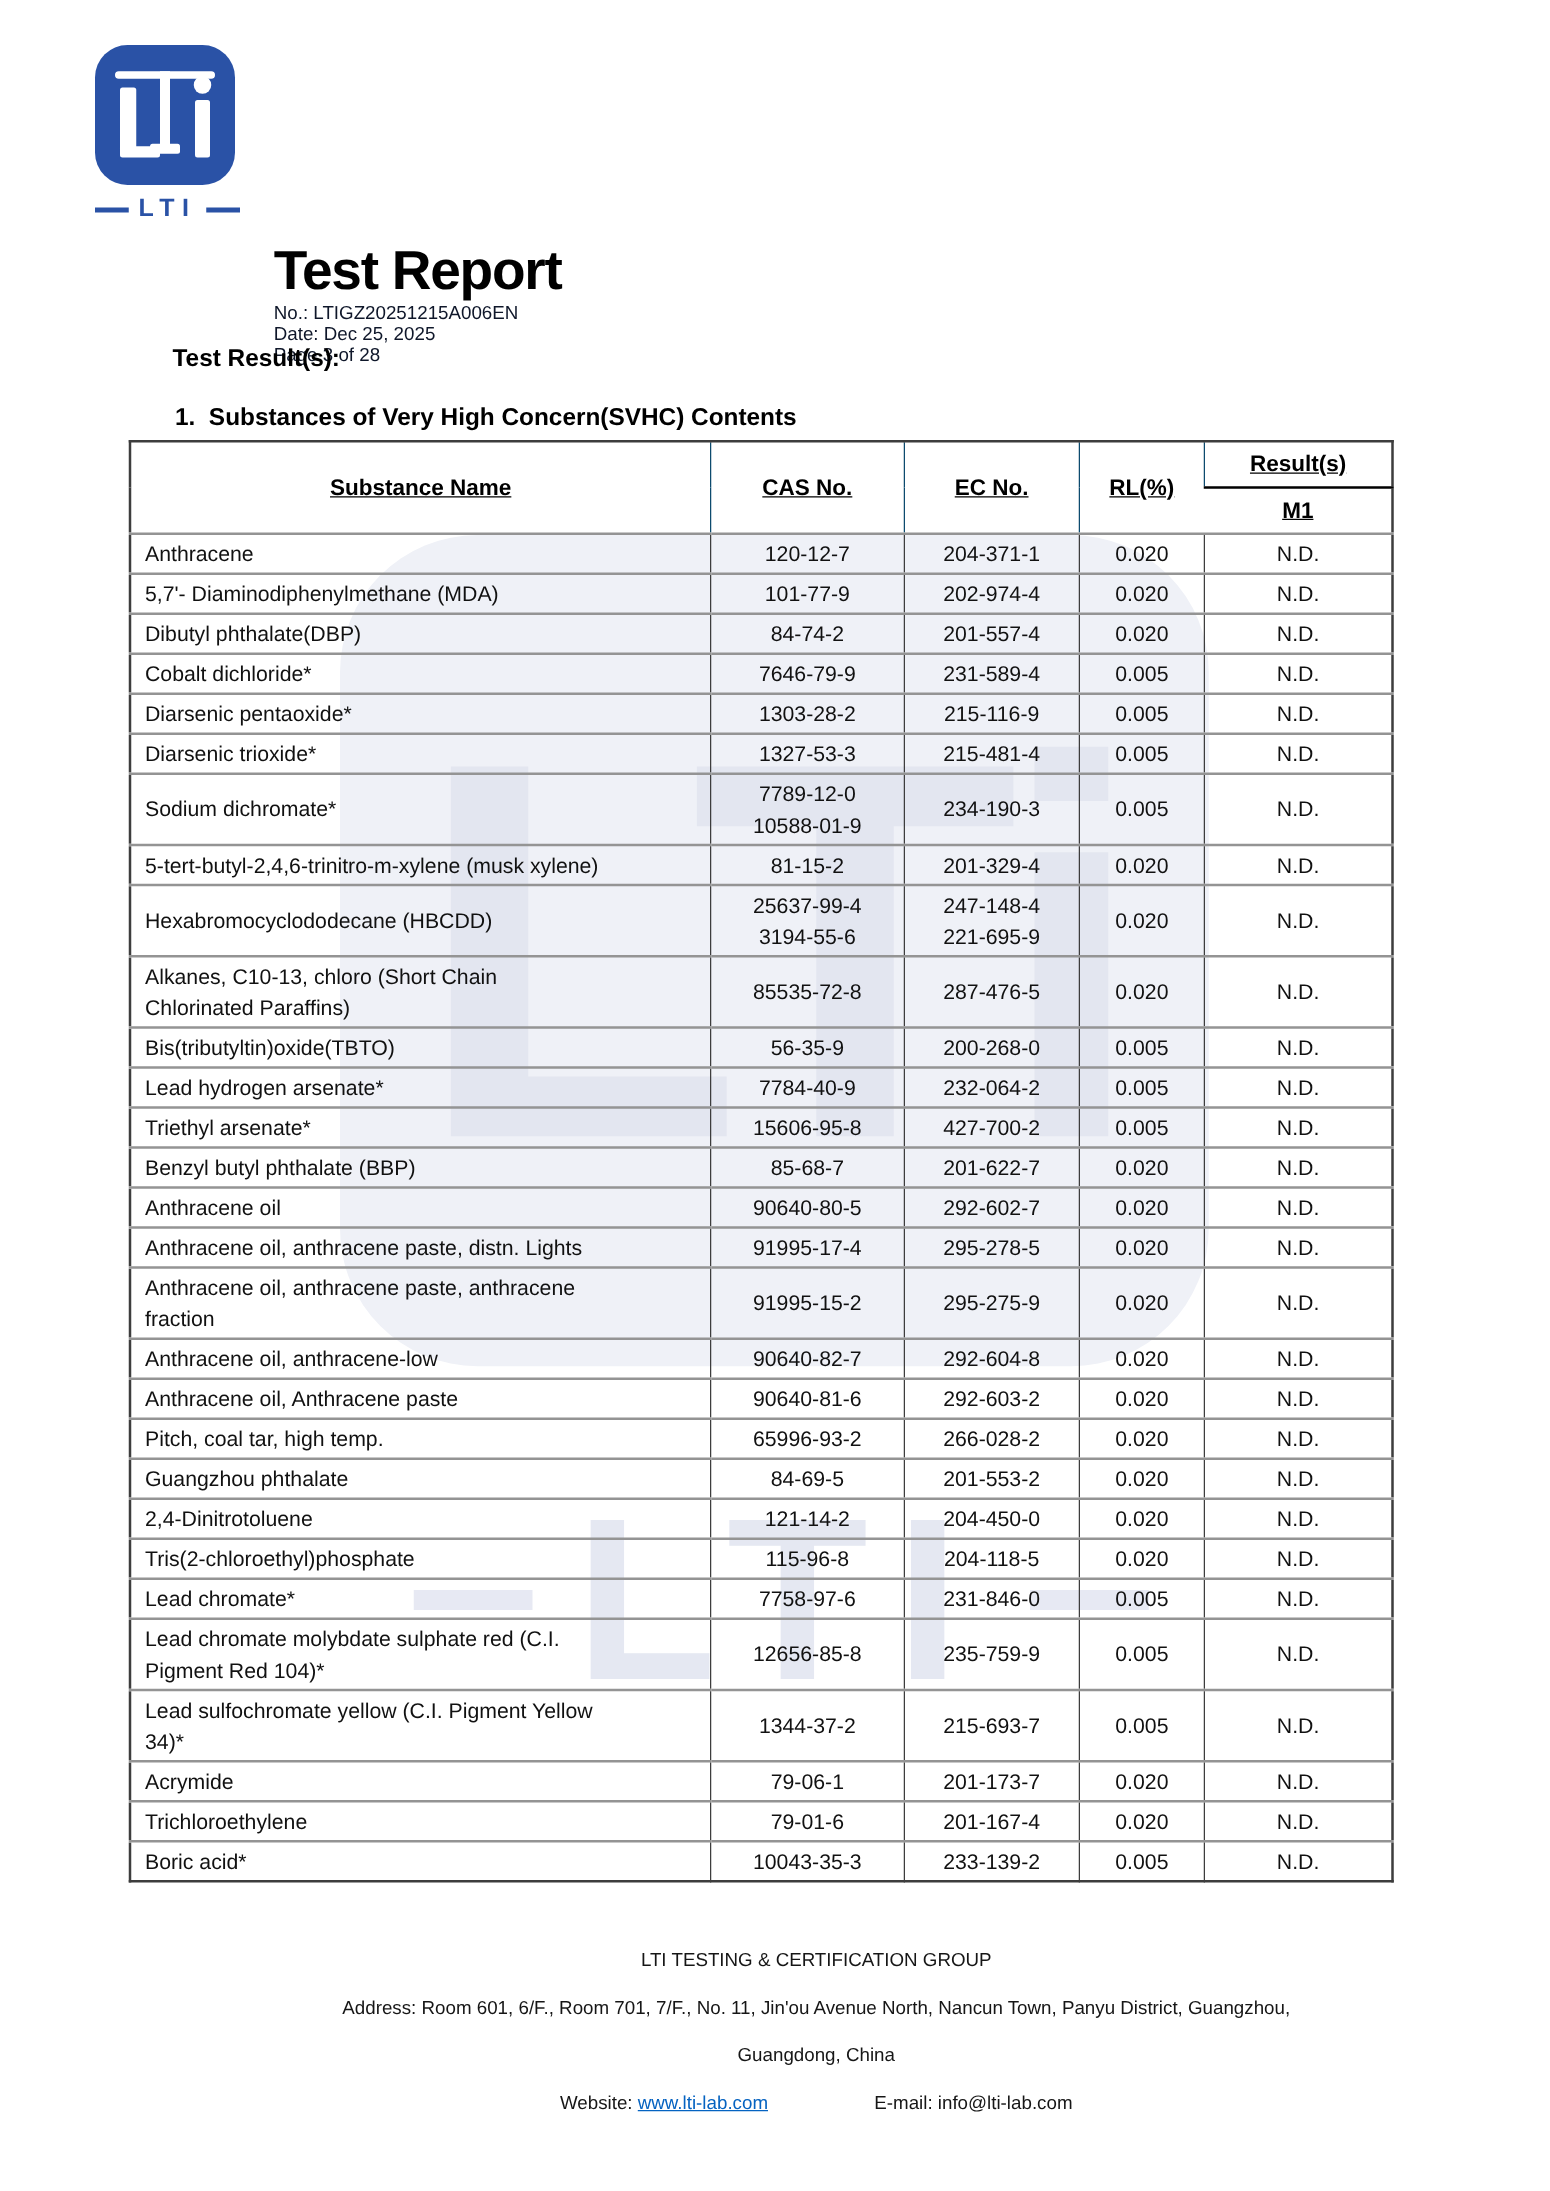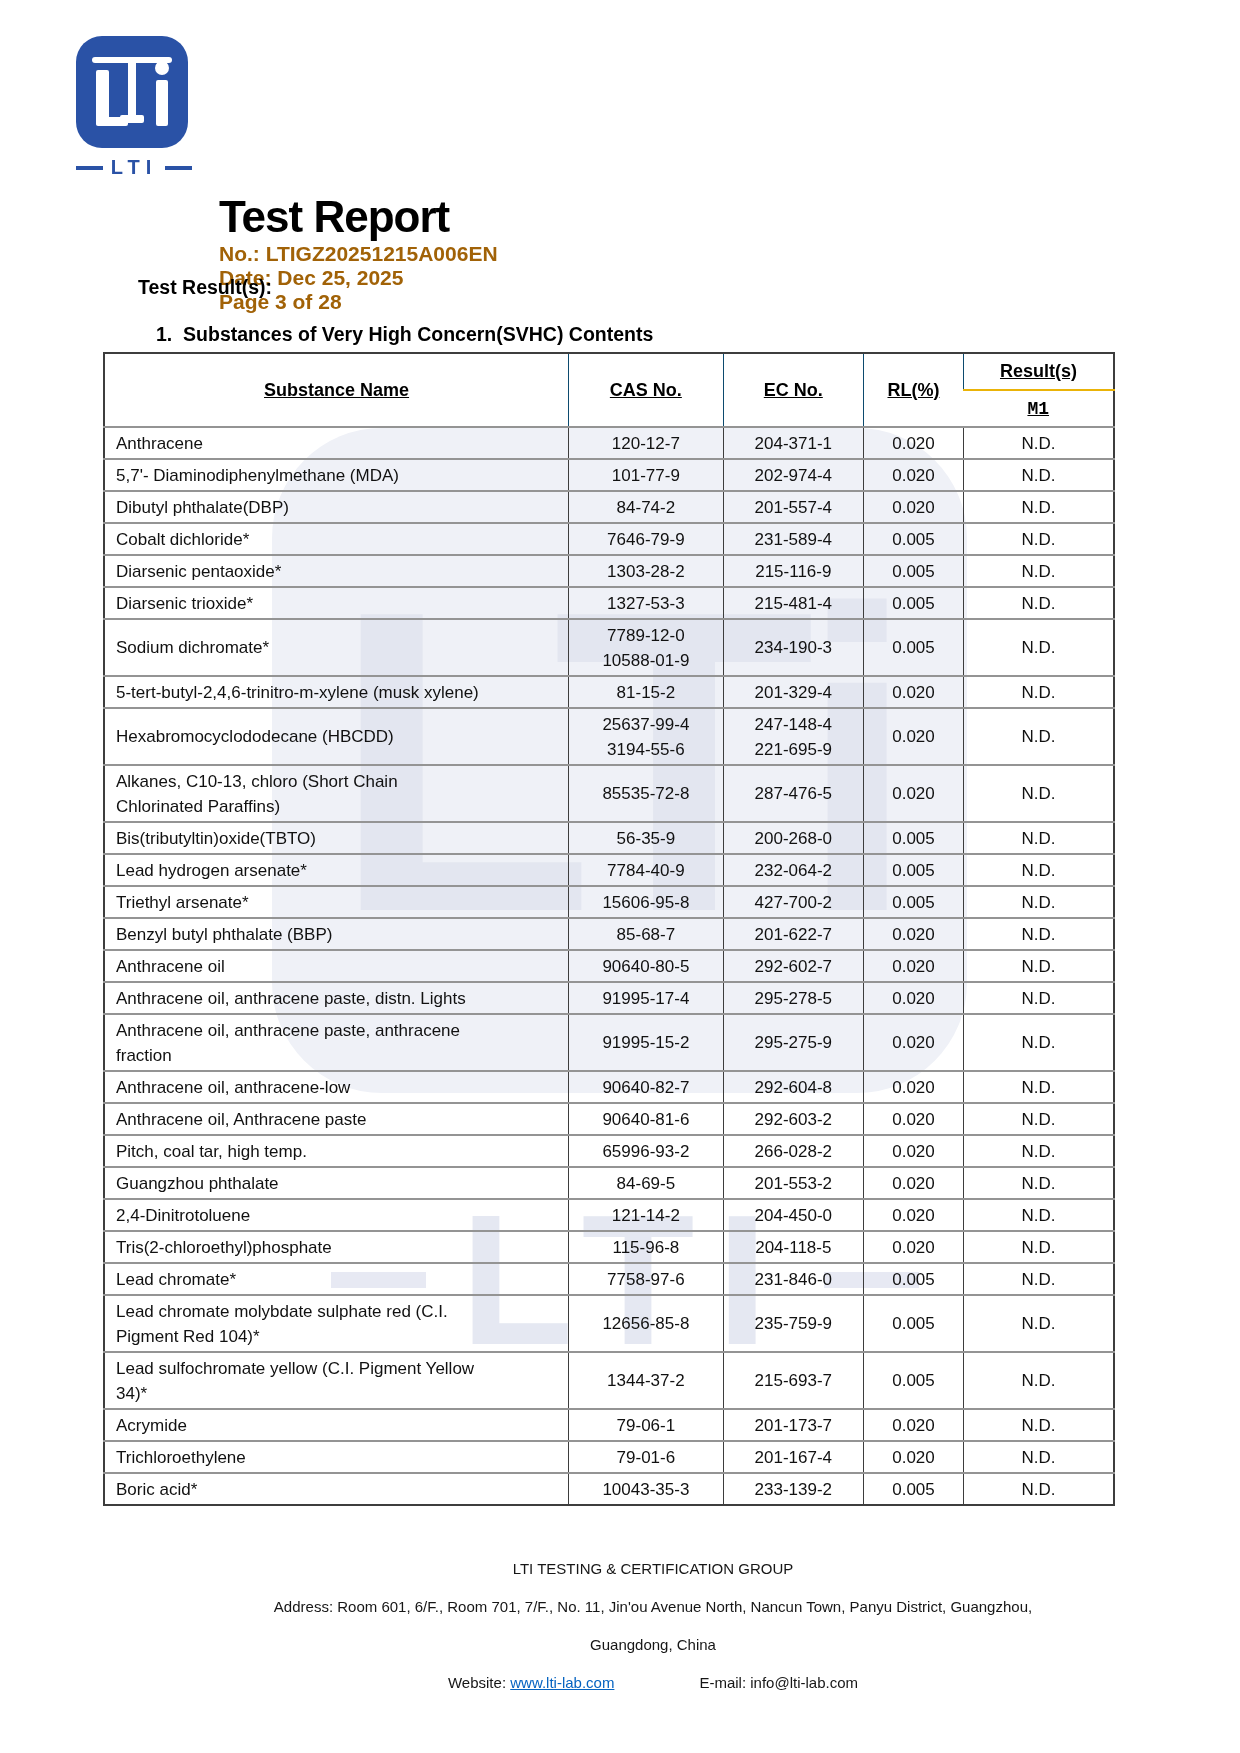"No.: LTIGZ20251215A006EN" .meta { color: #a16207 -> #0f172a; font-size: 21px -> 15px; font-weight: bold -> none }
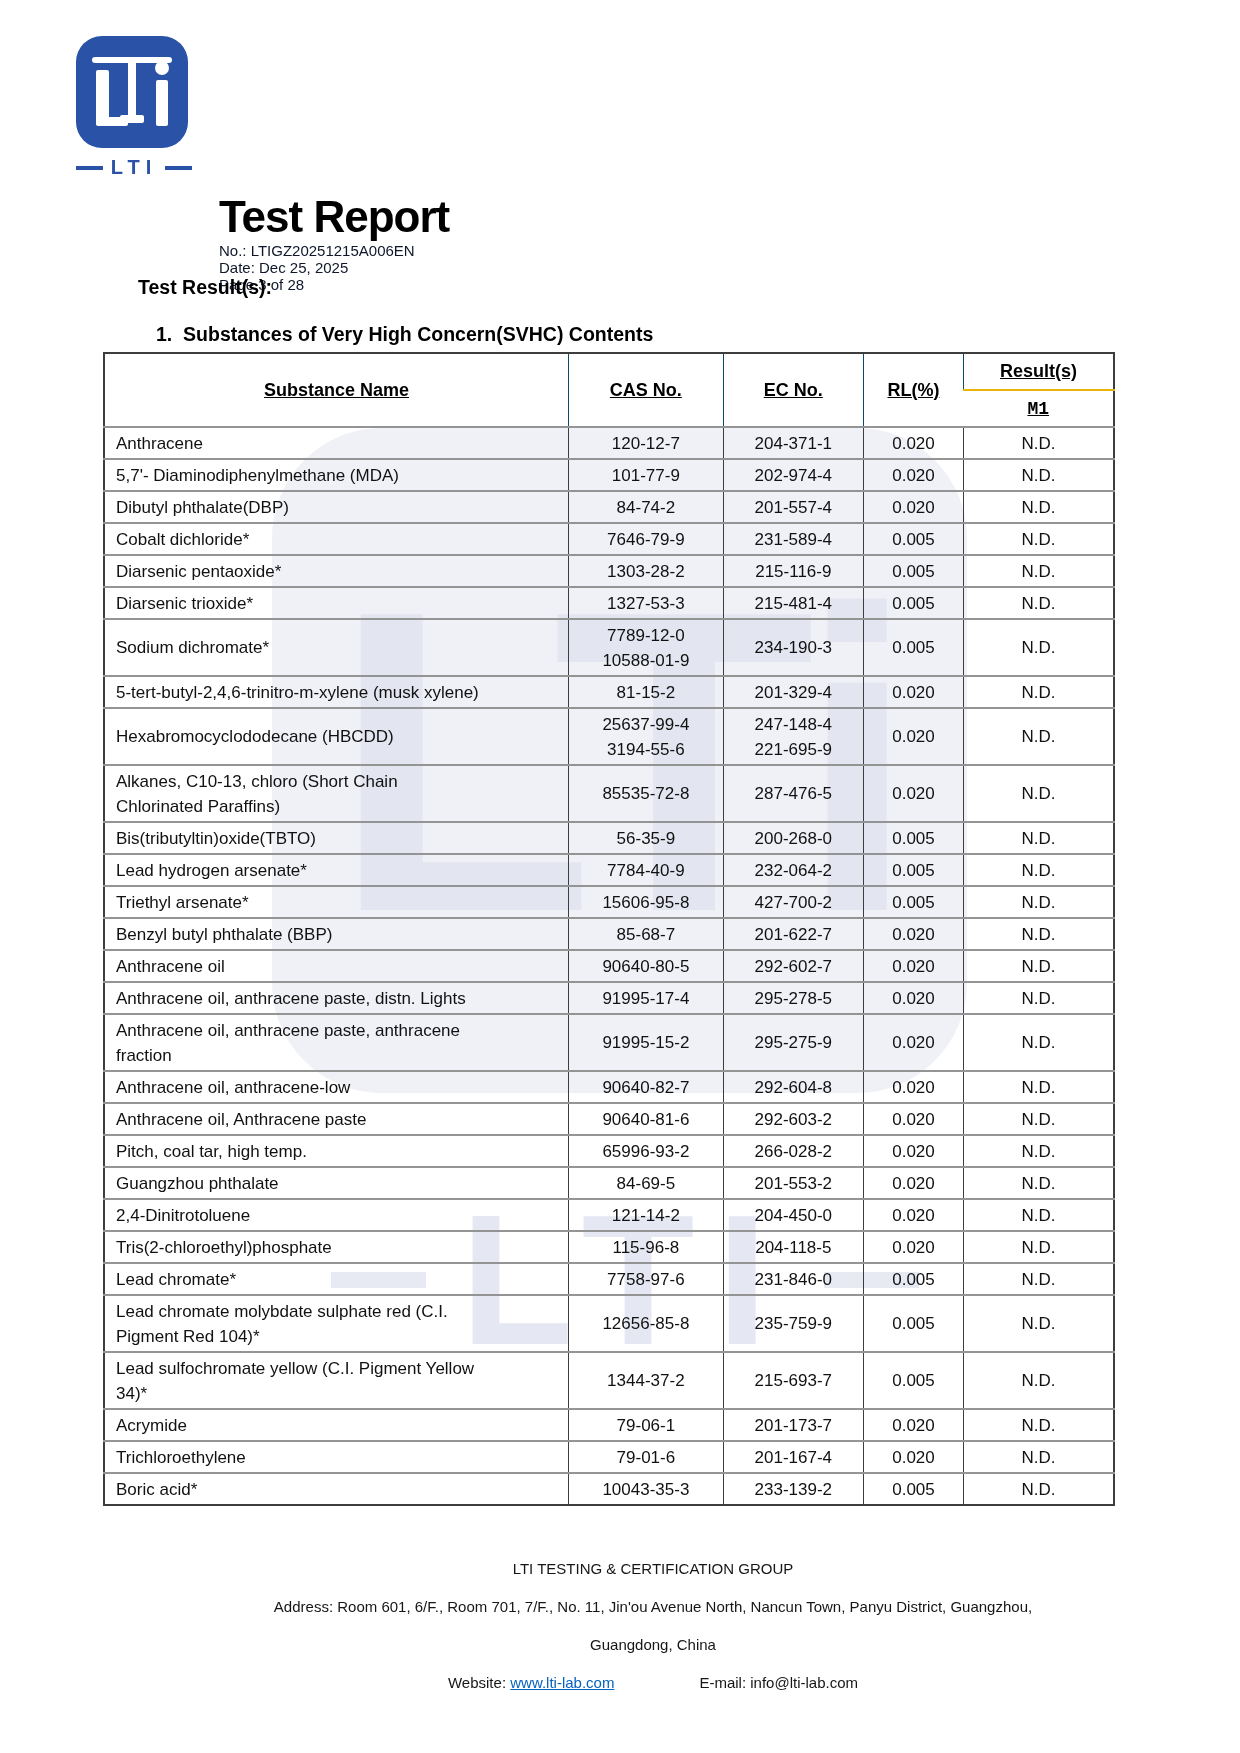"1. Substances of Very High" .h-sub { left: 156px -> 140px }
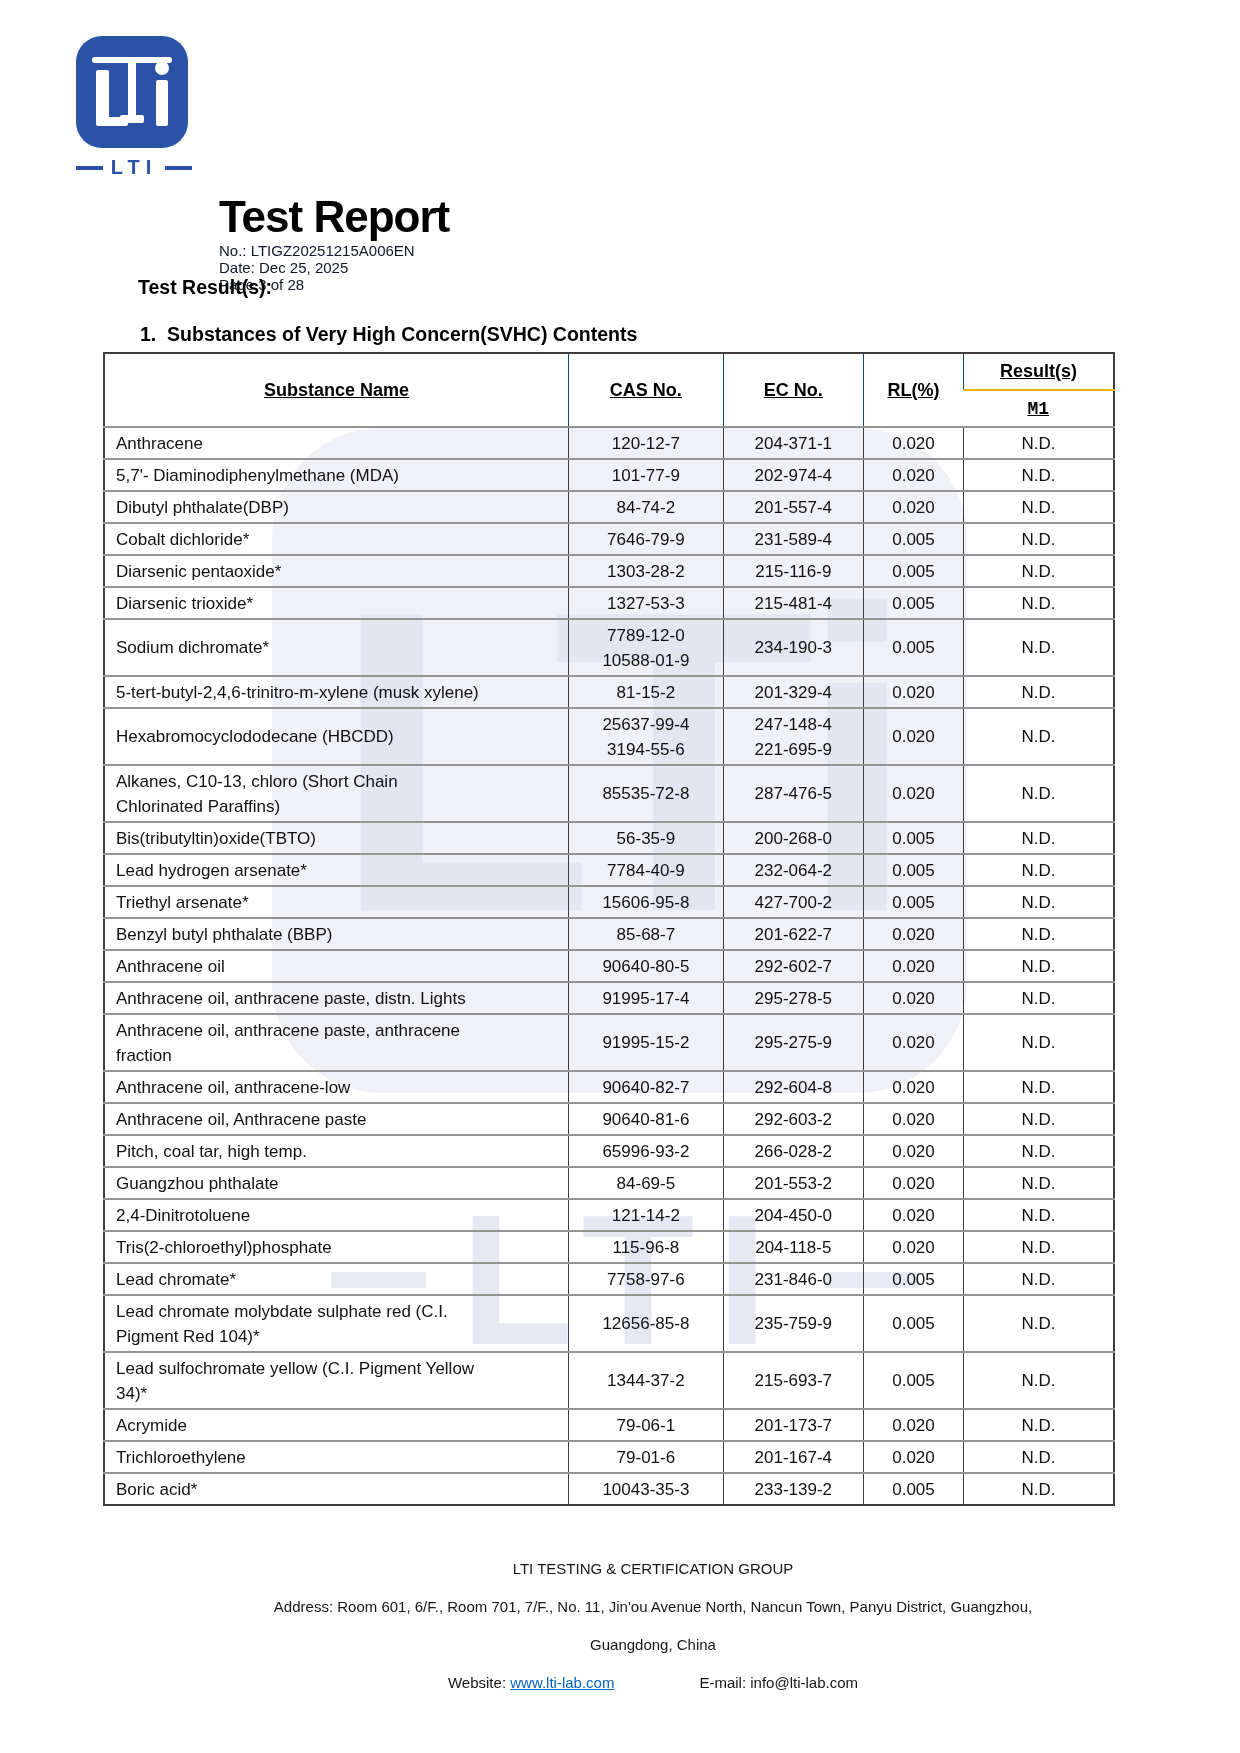"M1" .svhc th.th-m1 { border-top: 2px solid #eab308 -> 2px solid #000000; font-family: Liberation Mono, monospace -> none }
